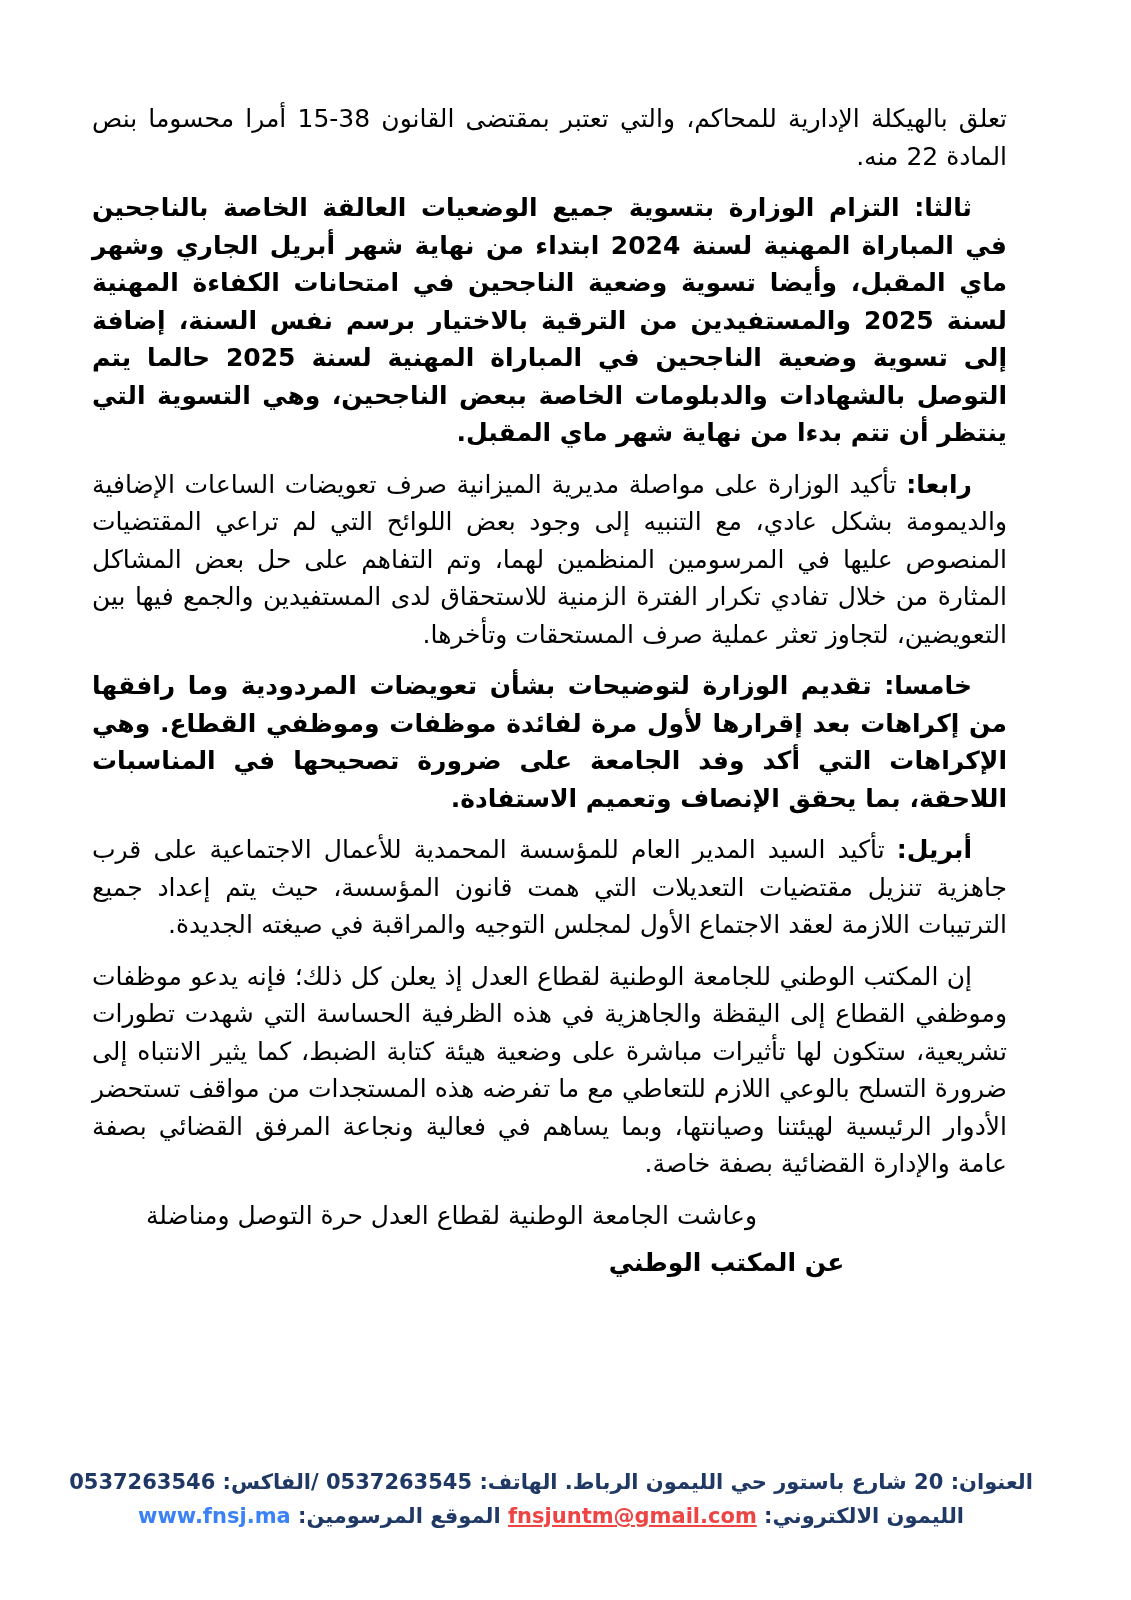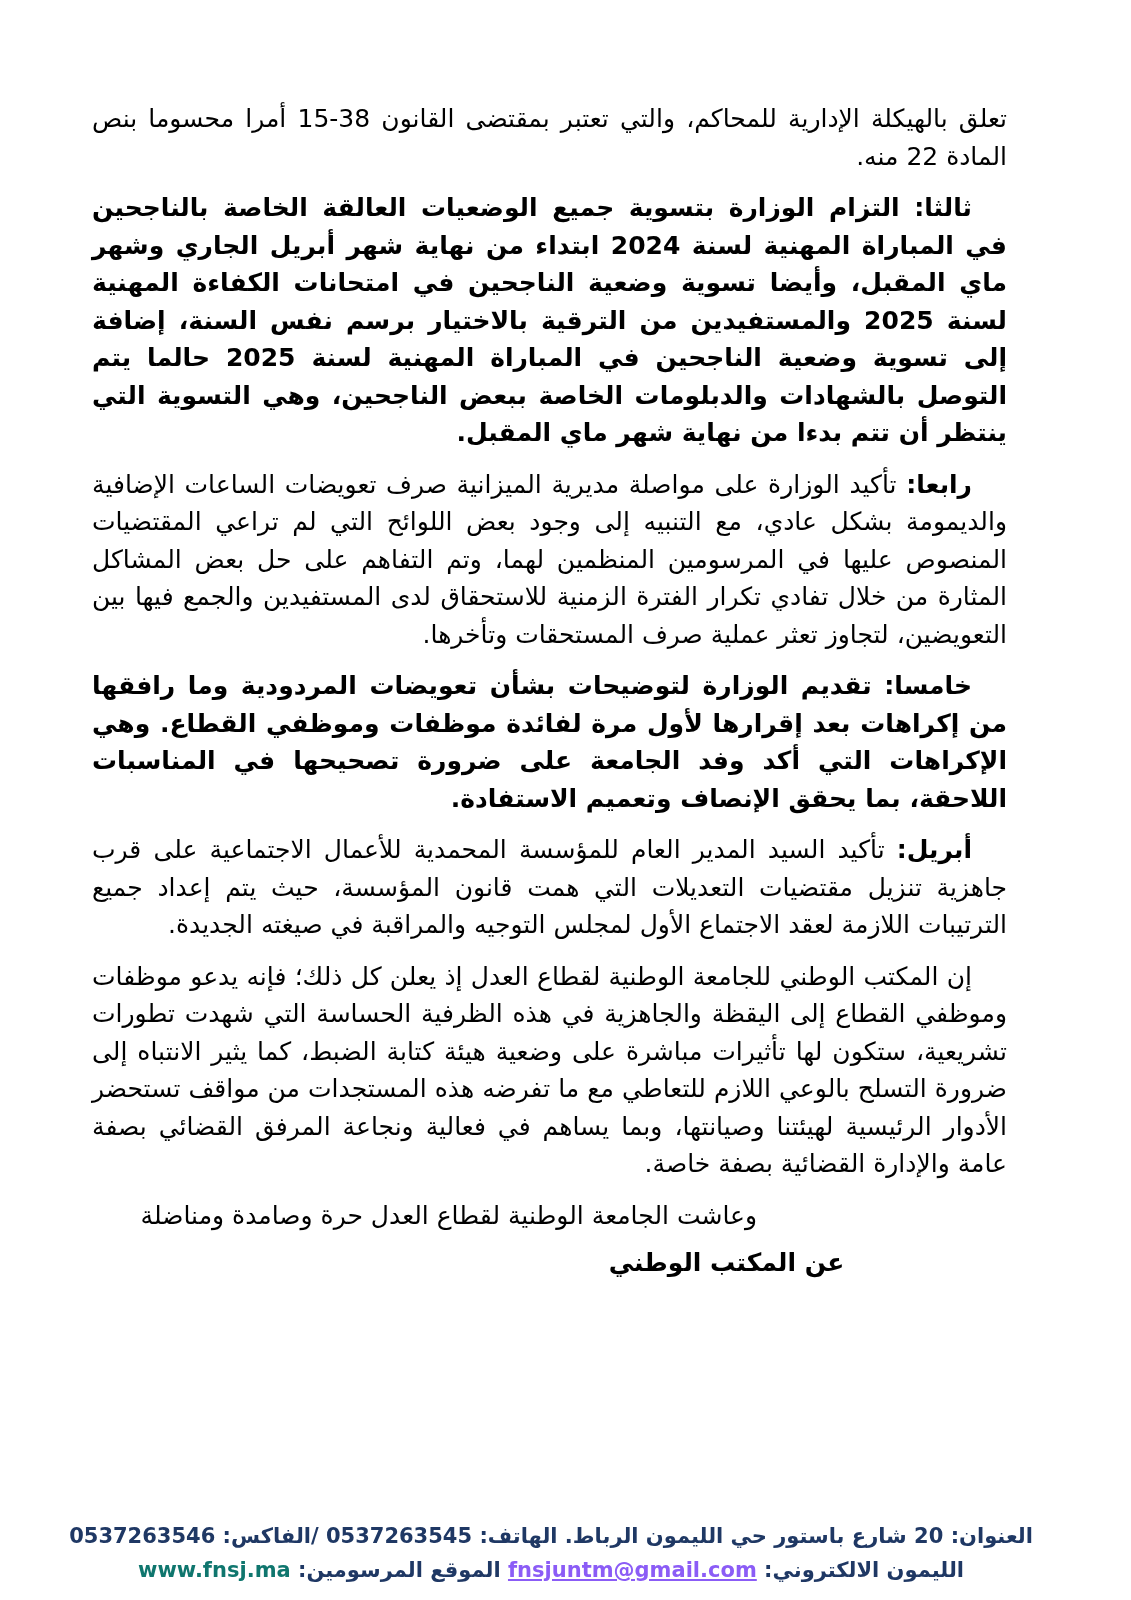"وعاشت الجامعة الوطنية لقطاع العدل" span { text: وصامدة -> التوصل }
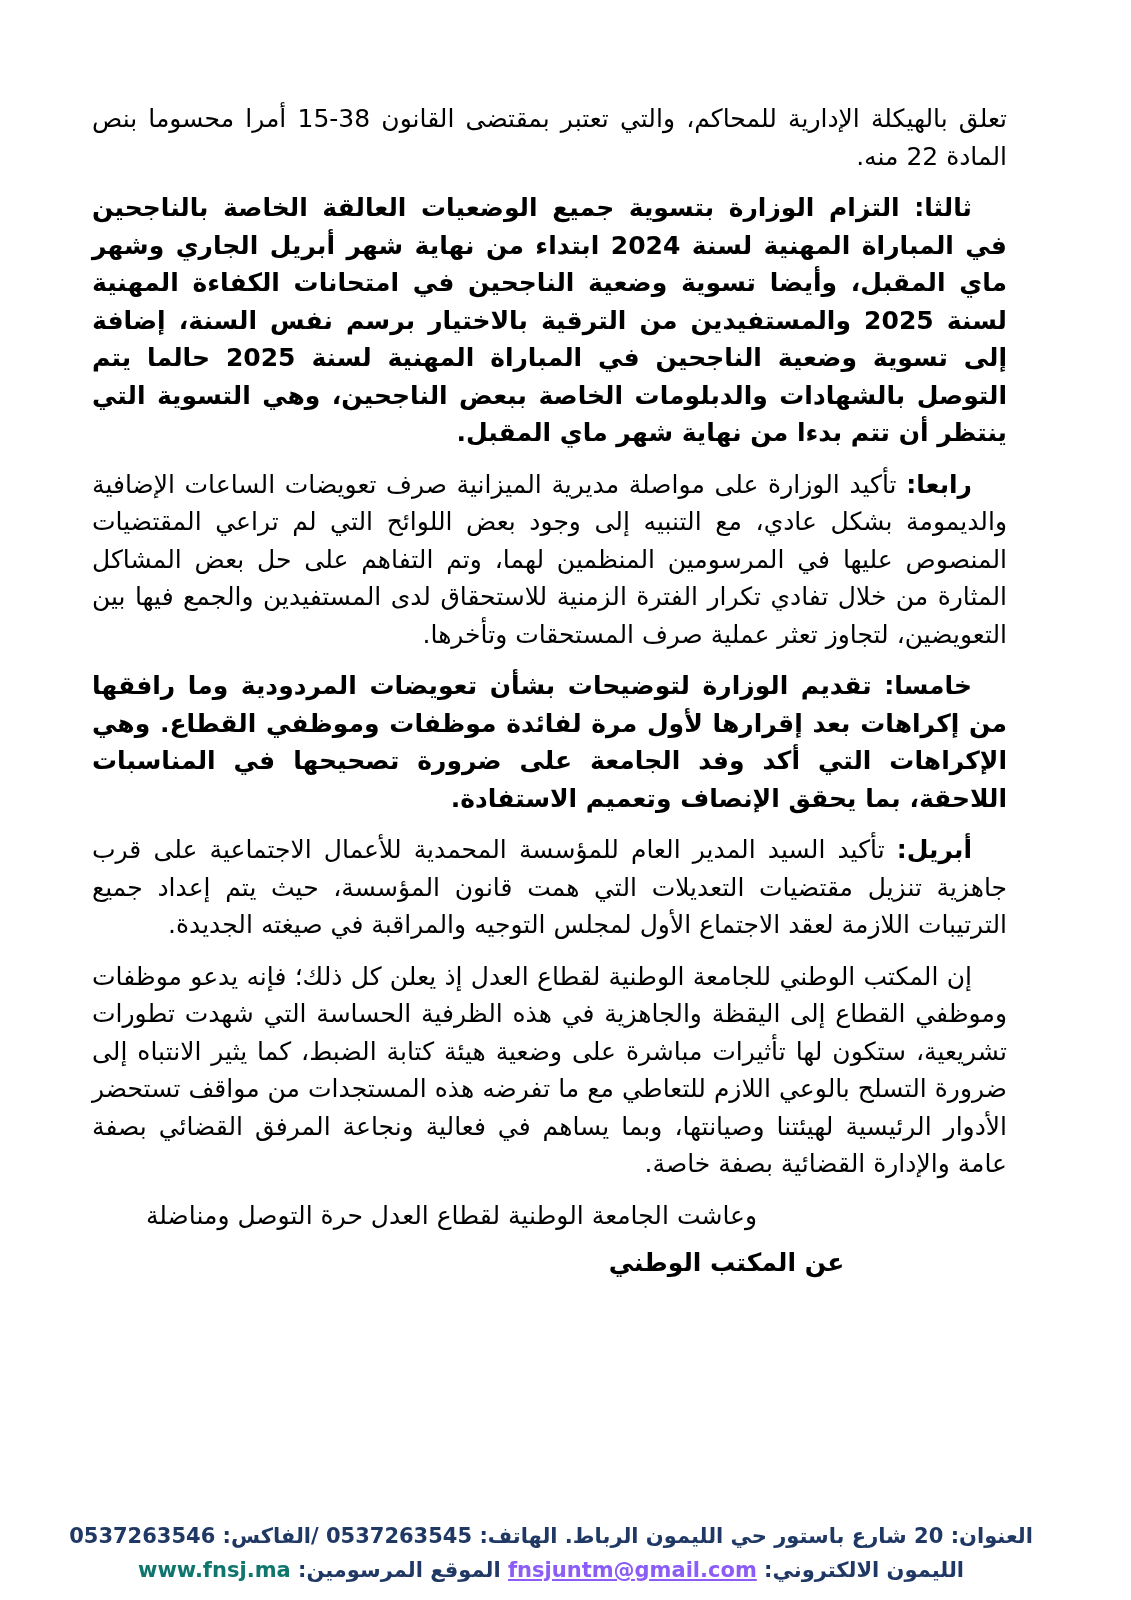"العنوان: 20 شارع باستور حي" .footer { top: 1520px -> 1466px }
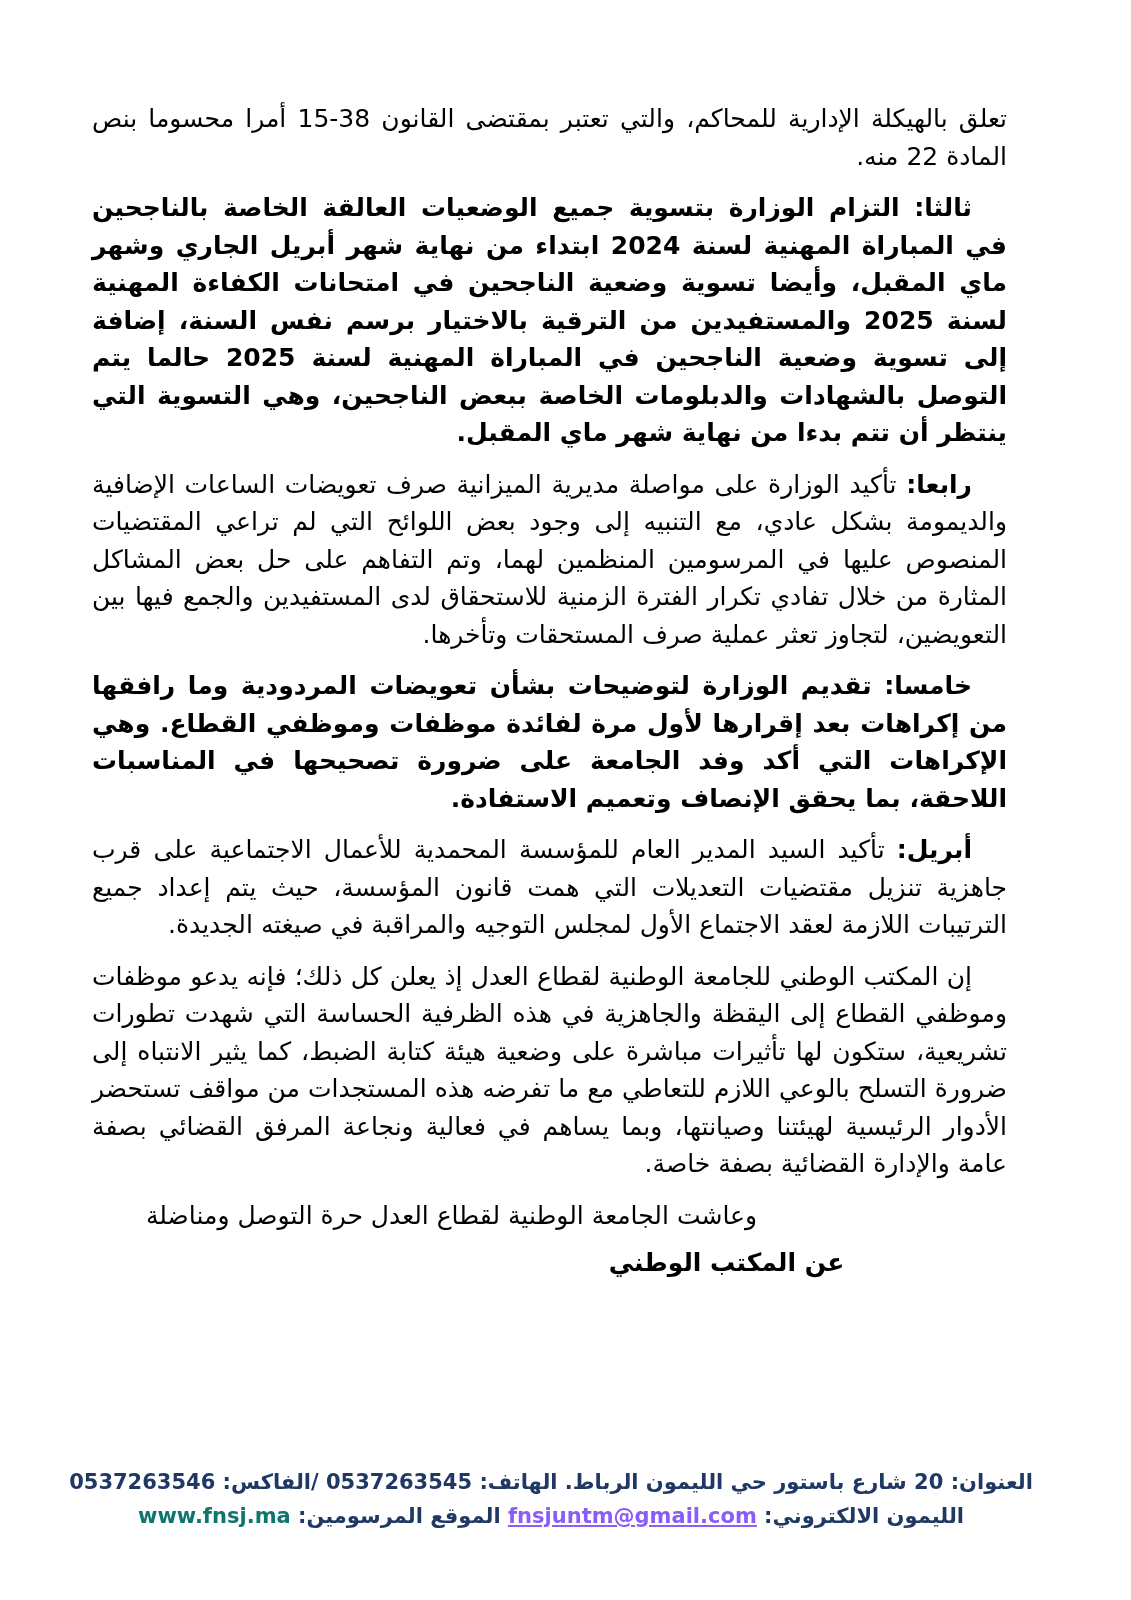"www.fnsj.ma" .footer .site { color: #0f766e -> #3b82f6 }
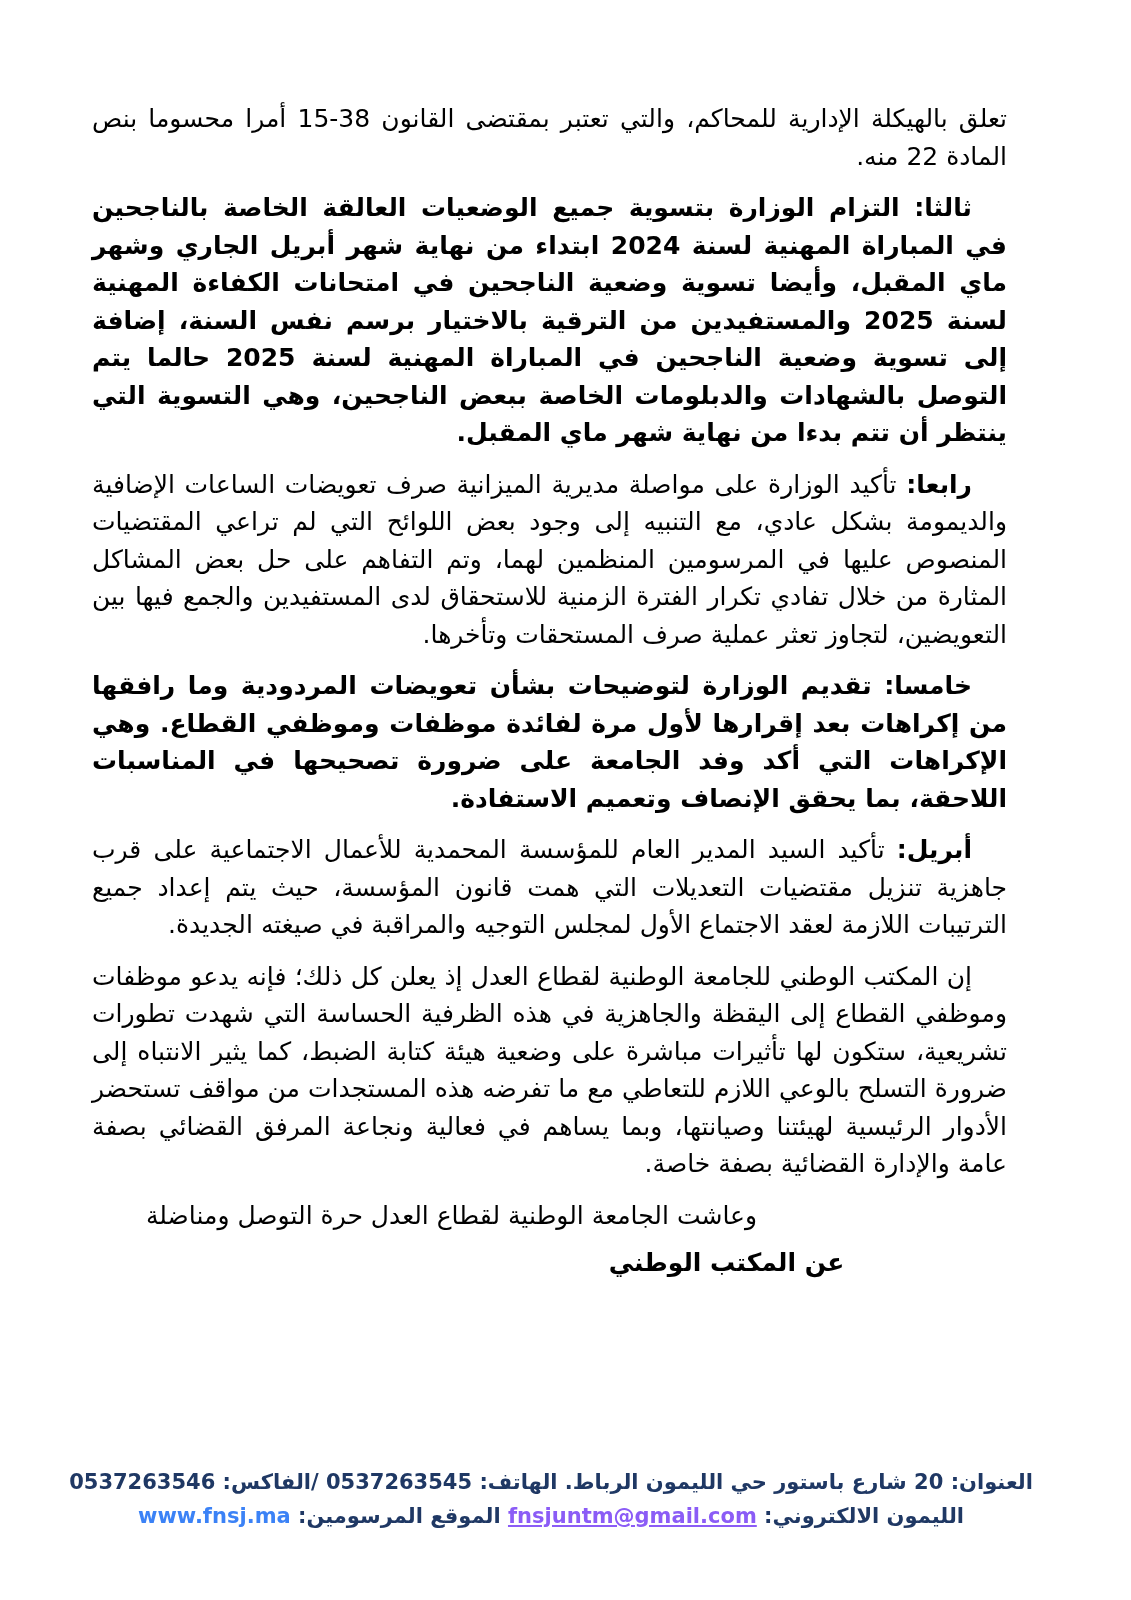"fnsjuntm@gmail.com" .footer .email { color: #8b5cf6 -> #ef4444 }
